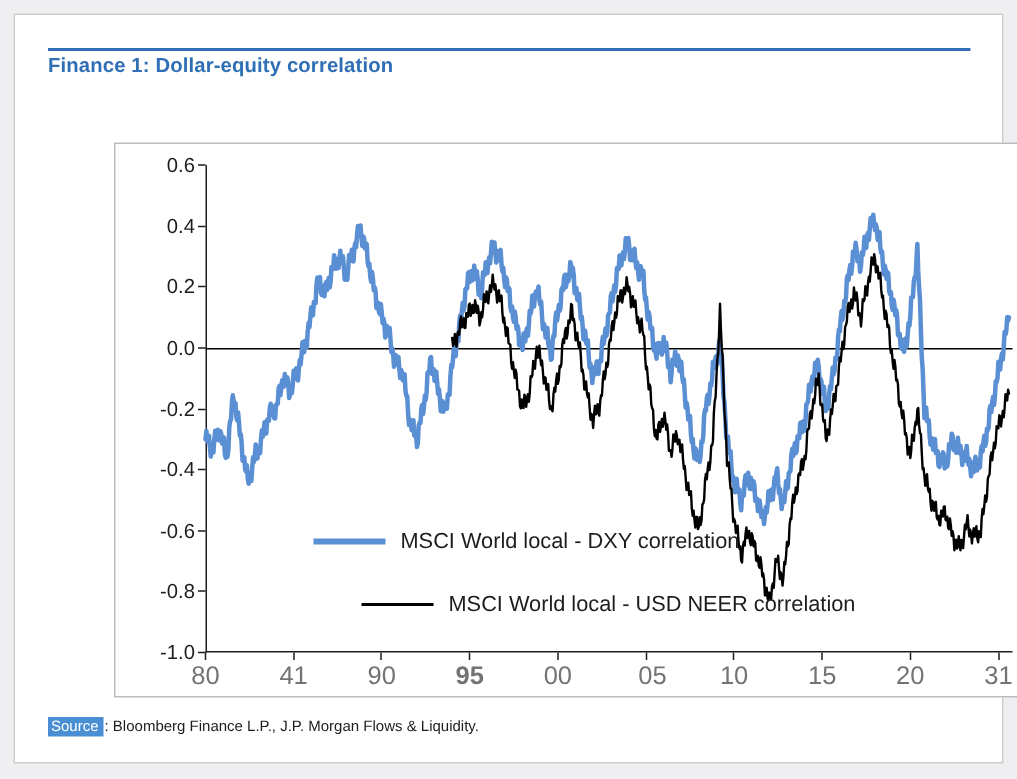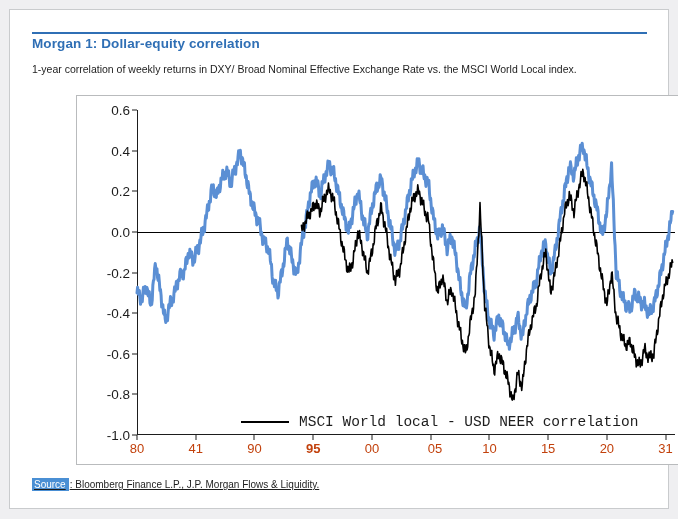"Morgan 1: Dollar-equity correlation" div { text: Morgan -> Finance }
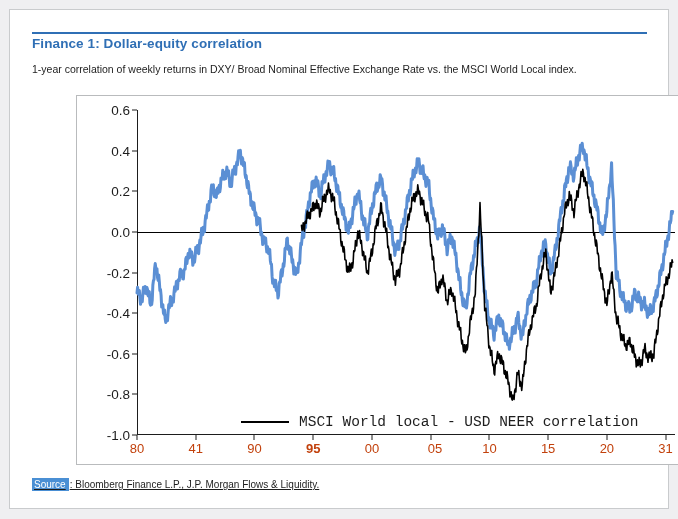"1-year correlation of weekly returns" div { html: <div>1-year correlation of weekly returns in DXY/ Broad Nominal Effective Exchange Rate vs. the MSCI World Local index.</div> -> none }
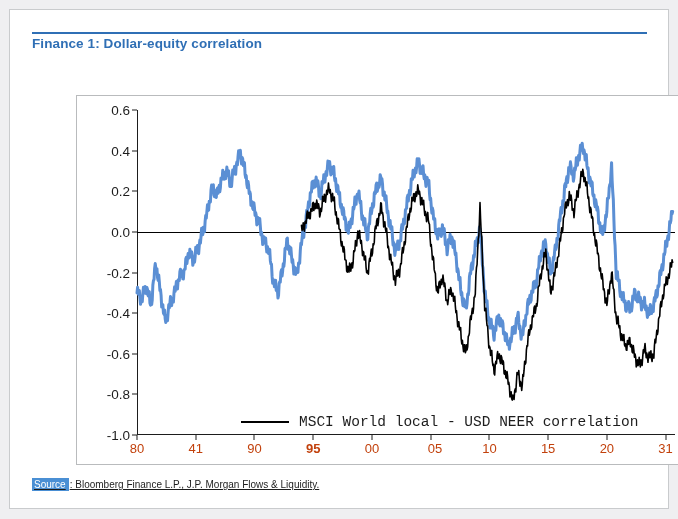"MSCI World local - DXY" div.legend-row { html: none -> <div> <span></span> <span>MSCI World local - DXY correlation</span> </div> }
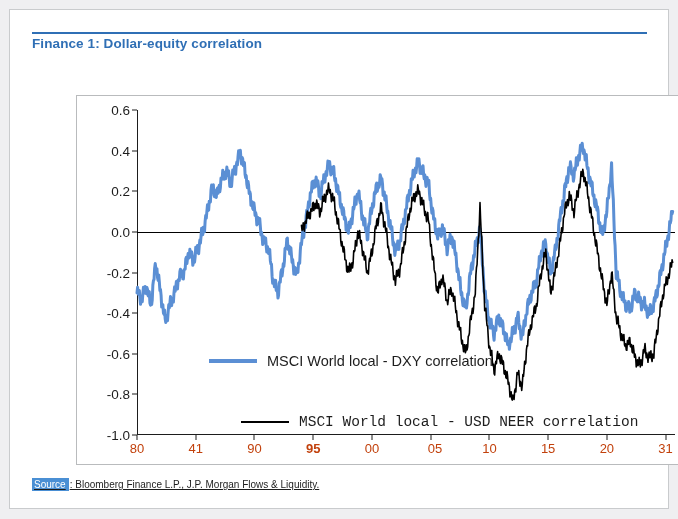"MSCI World local - USD" #legend-neer { font-family: Liberation Mono, monospace -> none; top: 304px -> 285px }
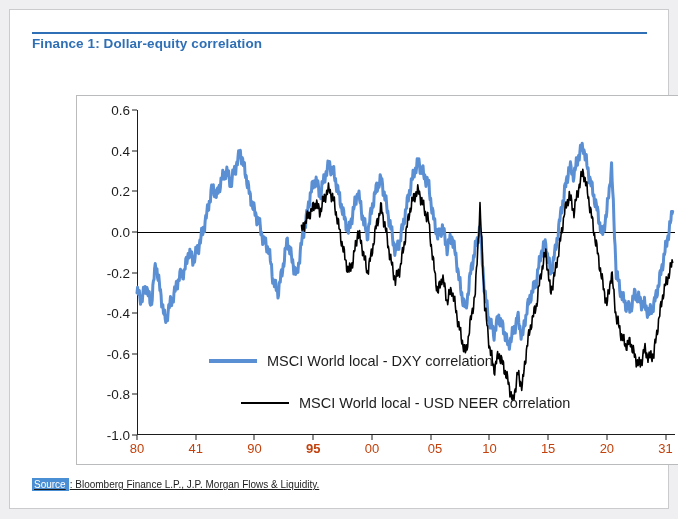"80" .xtick { color: #c2410c -> #737373; font-size: 13px -> 17px }
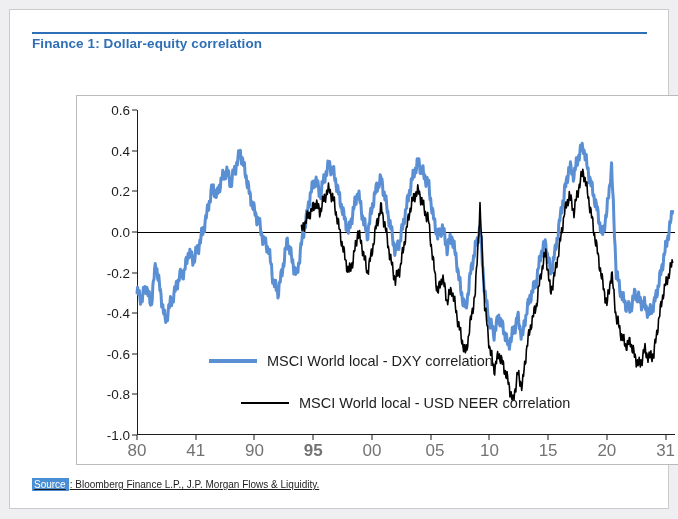"Source" #source-line { text-decoration: underline -> none }
